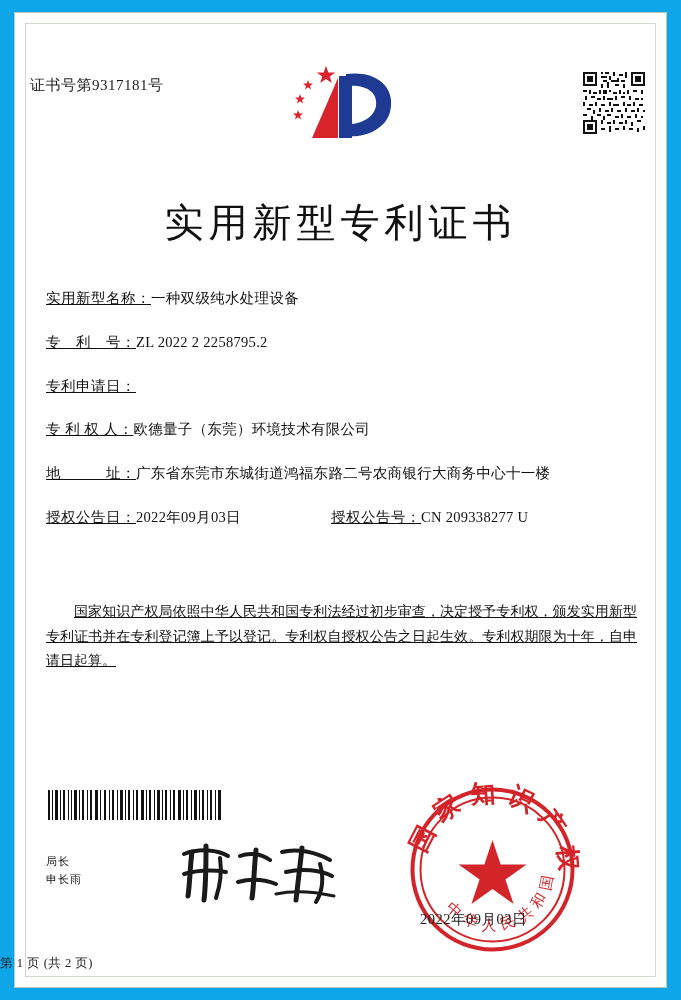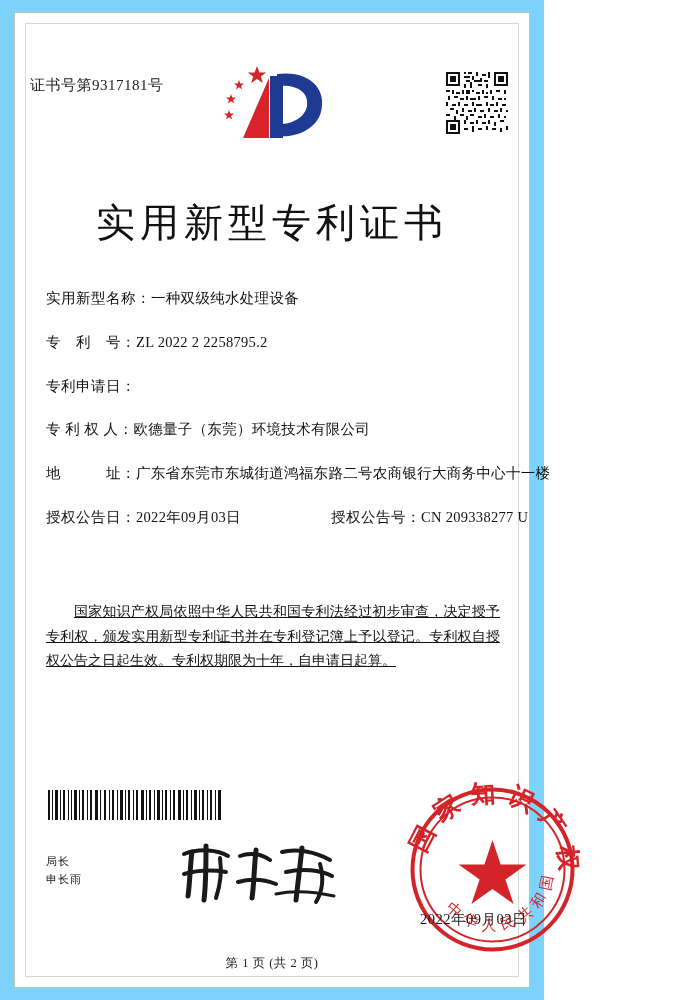"证书号第9317181号" .page { background: #7dd3fc -> #0ea5e9; width: 544px -> 681px }
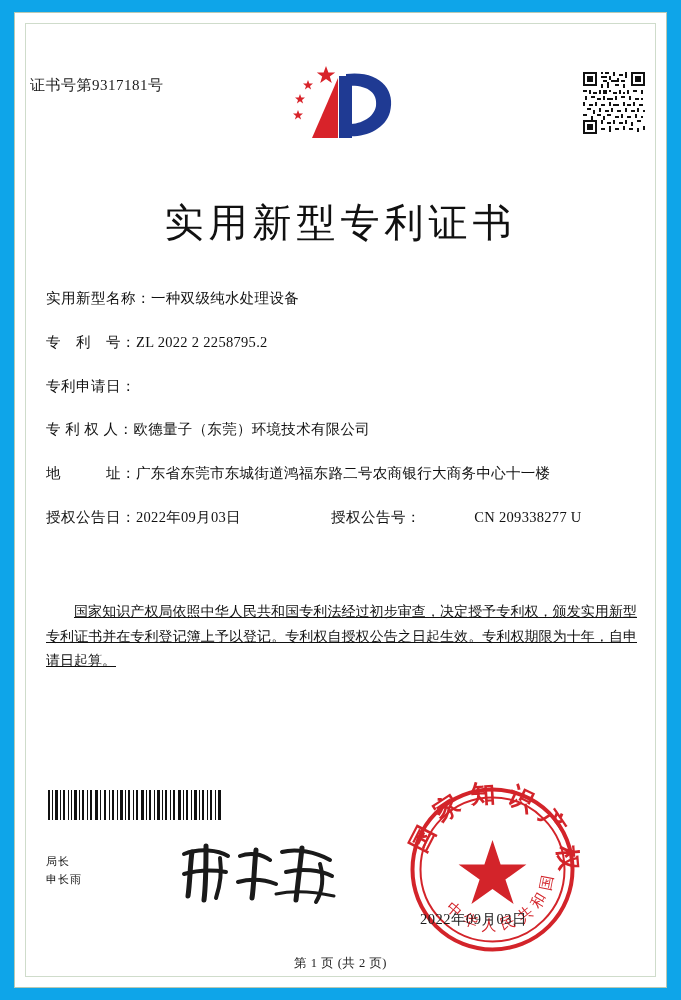"实用新型名称：" .row .label { text-decoration: none -> underline }
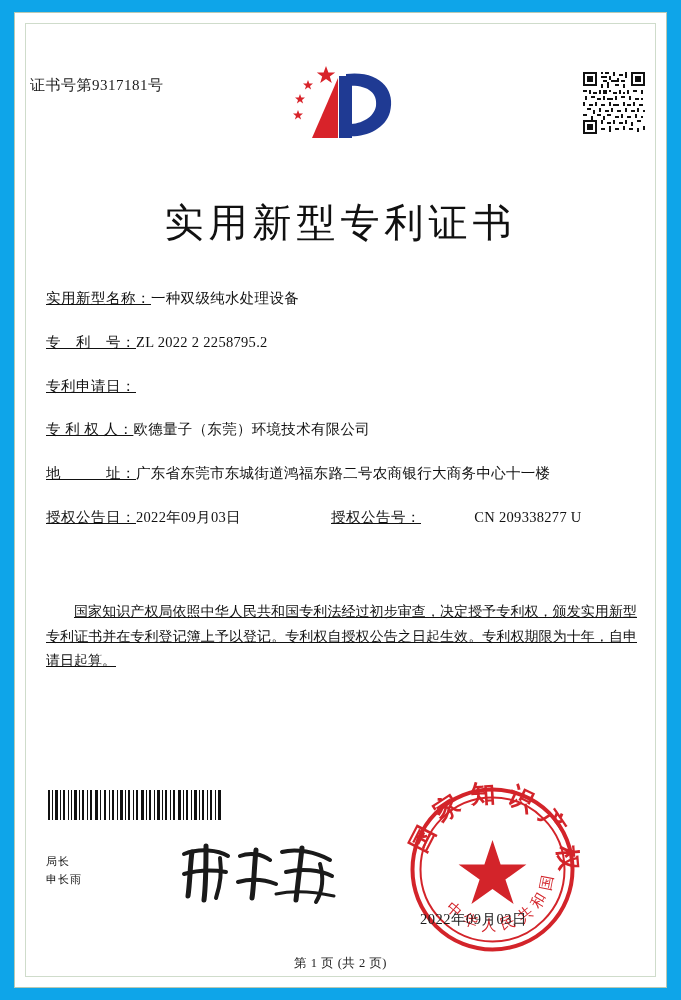"授权公告号：" .row.two .half.second { text-align: center -> none }
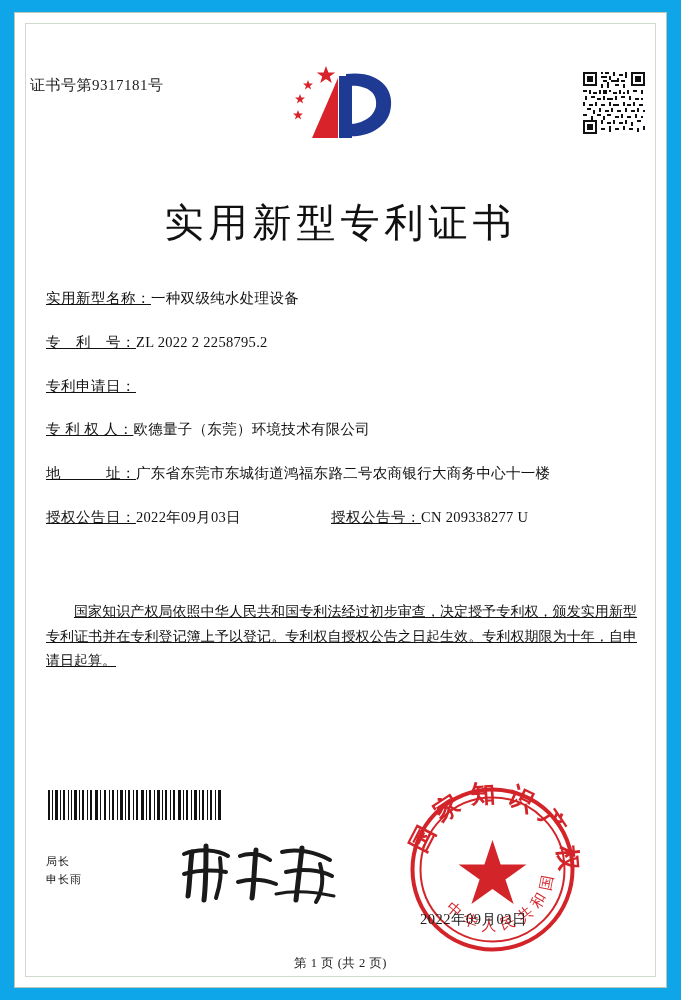"第 1 页 (共 2" .footer { text-align: center -> left }
